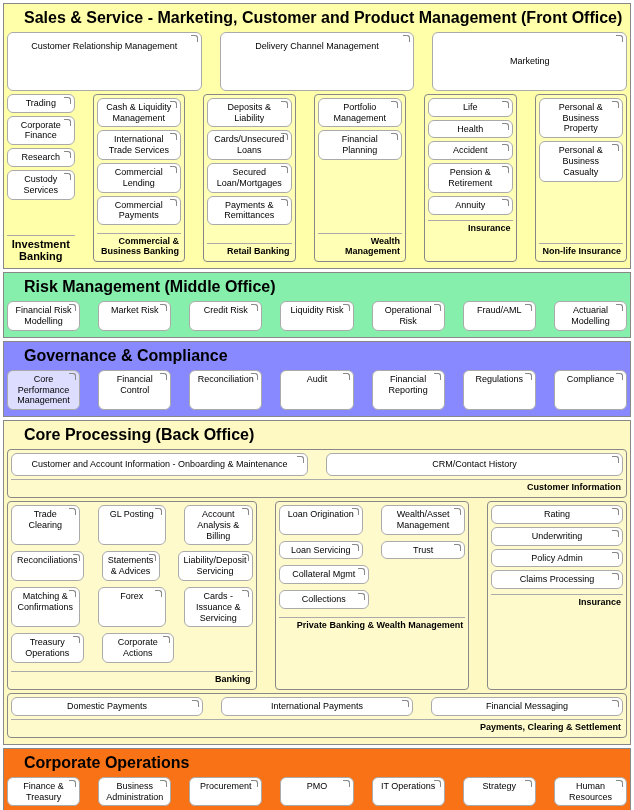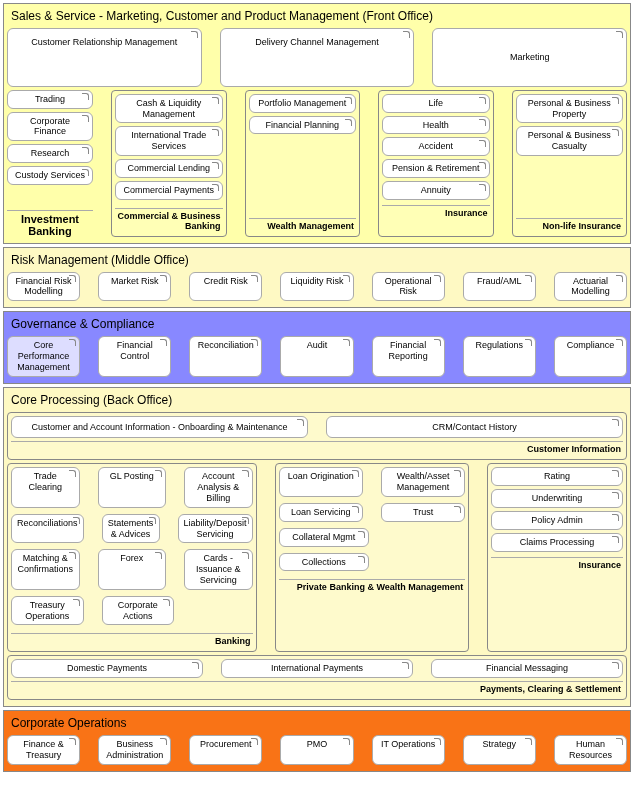"Sales & Service - Marketing," .section-title { font-size: 12px -> 16px; font-weight: normal -> bold; margin-left: none -> 13px }
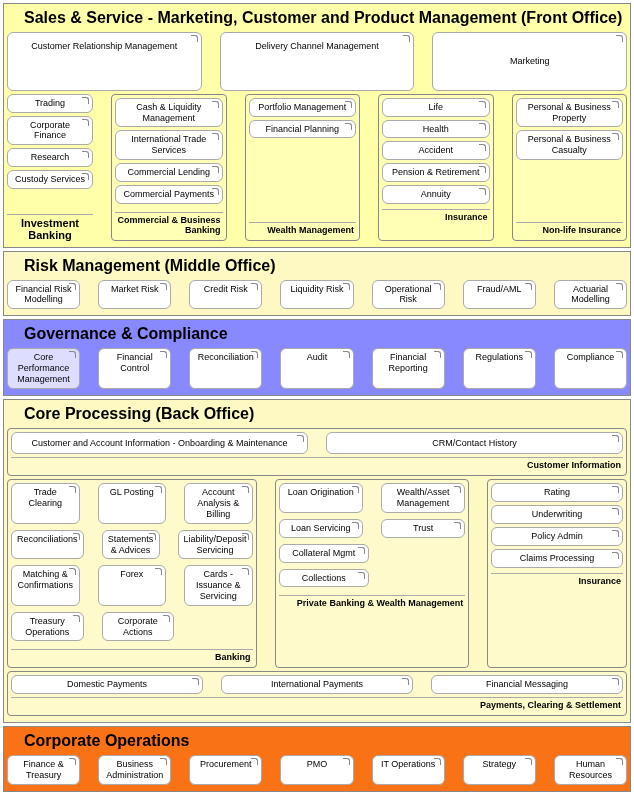"Deposits & Liability" div.inner-box { html: none -> <div> <div><span>Deposits &amp; Liability</span></div> <div><span>Cards/Unsecured Loans</span></div> <div><span>Secured Loan/Mortgages</span></div> <div><span>Payments &amp; Remittances</span></div> <div></div> <div>Retail Banking</div> </div> }
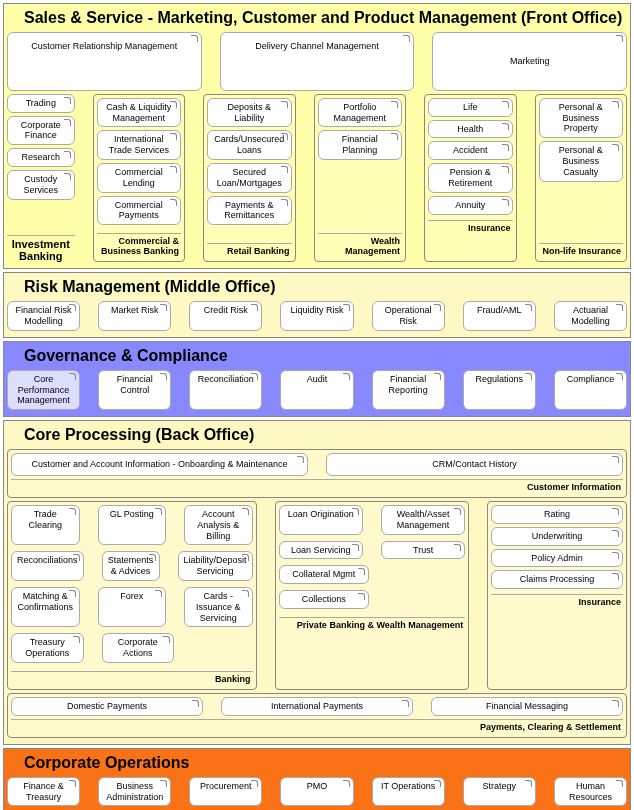"Risk Management (Middle Office)" .risk-section { background: #fef9c3 -> #86efac }
